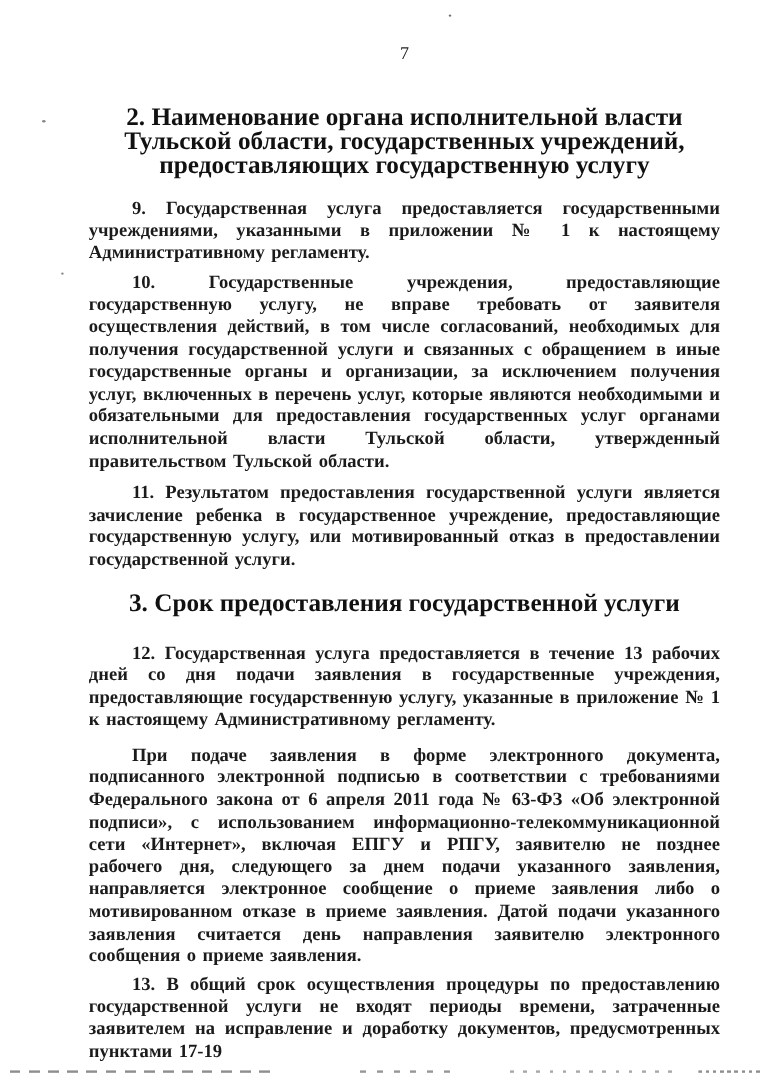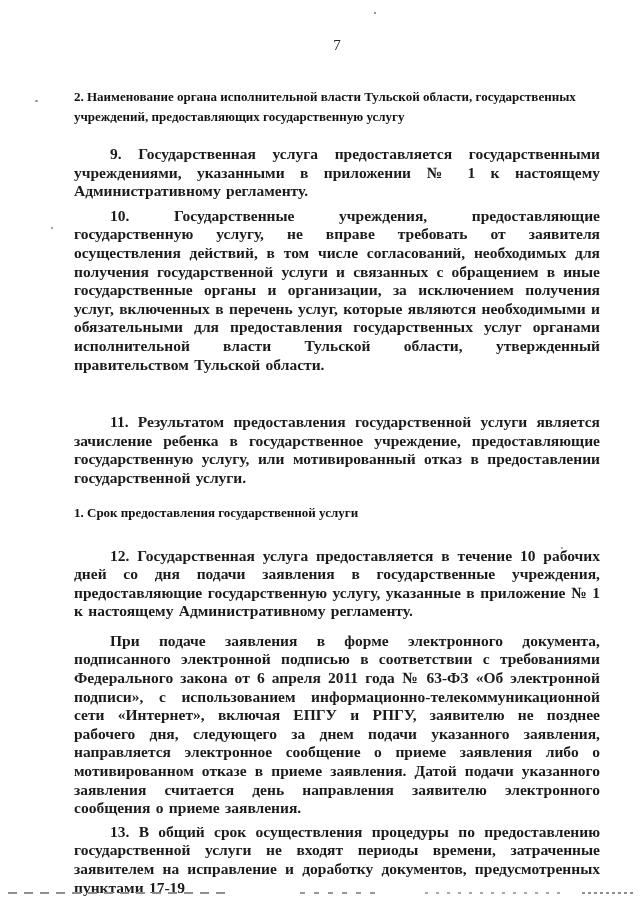"2. Наименование органа исполнительной" .section-heading { font-size: 13px -> 21px; text-align: left -> center }
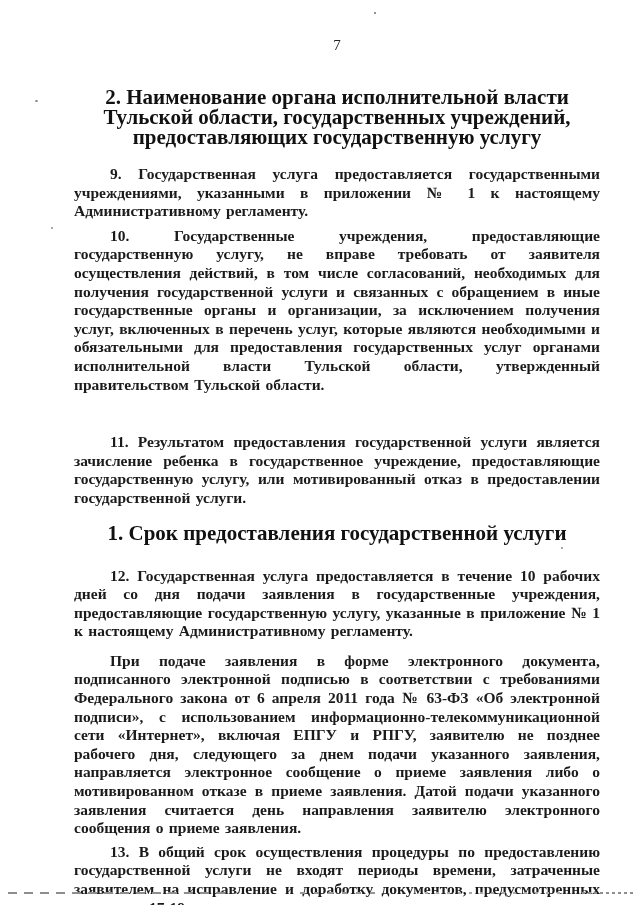"11. Результатом предоставления" .p11 { margin-top: 39px -> 8px }
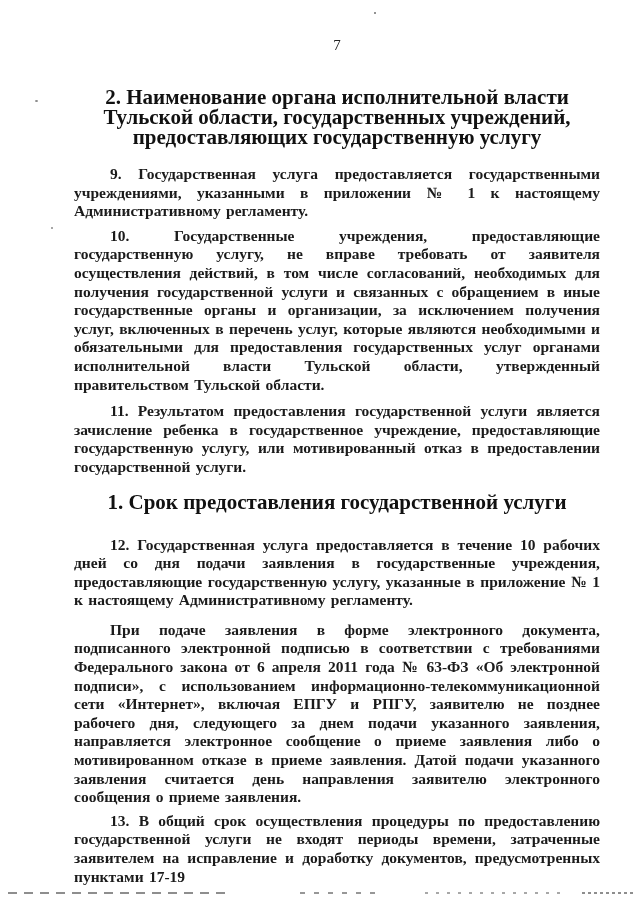"1. Срок предоставления государственной" h2.section-heading { text: 1 -> 3 }
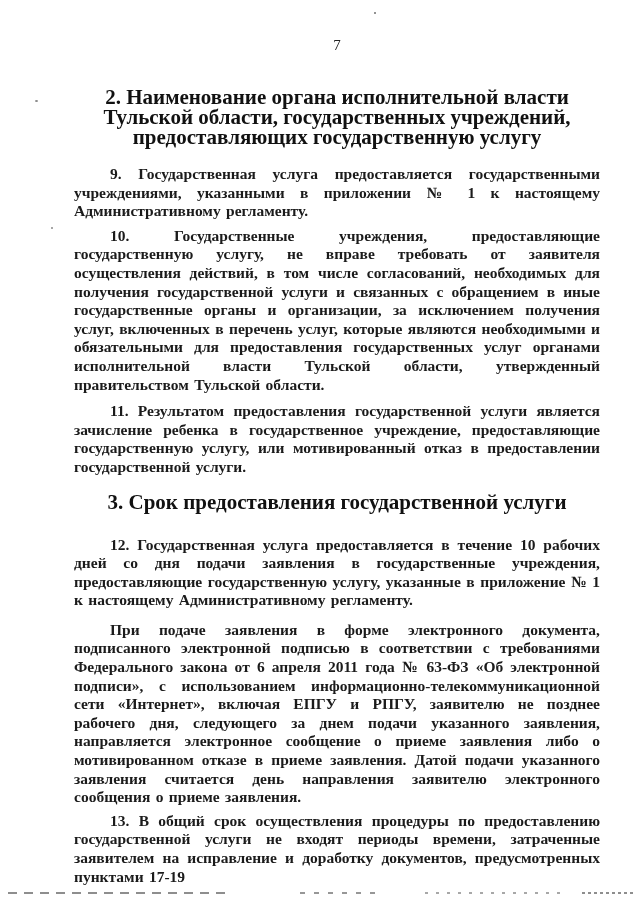"12. Государственная услуга" p.para { text: 10 -> 13 }
